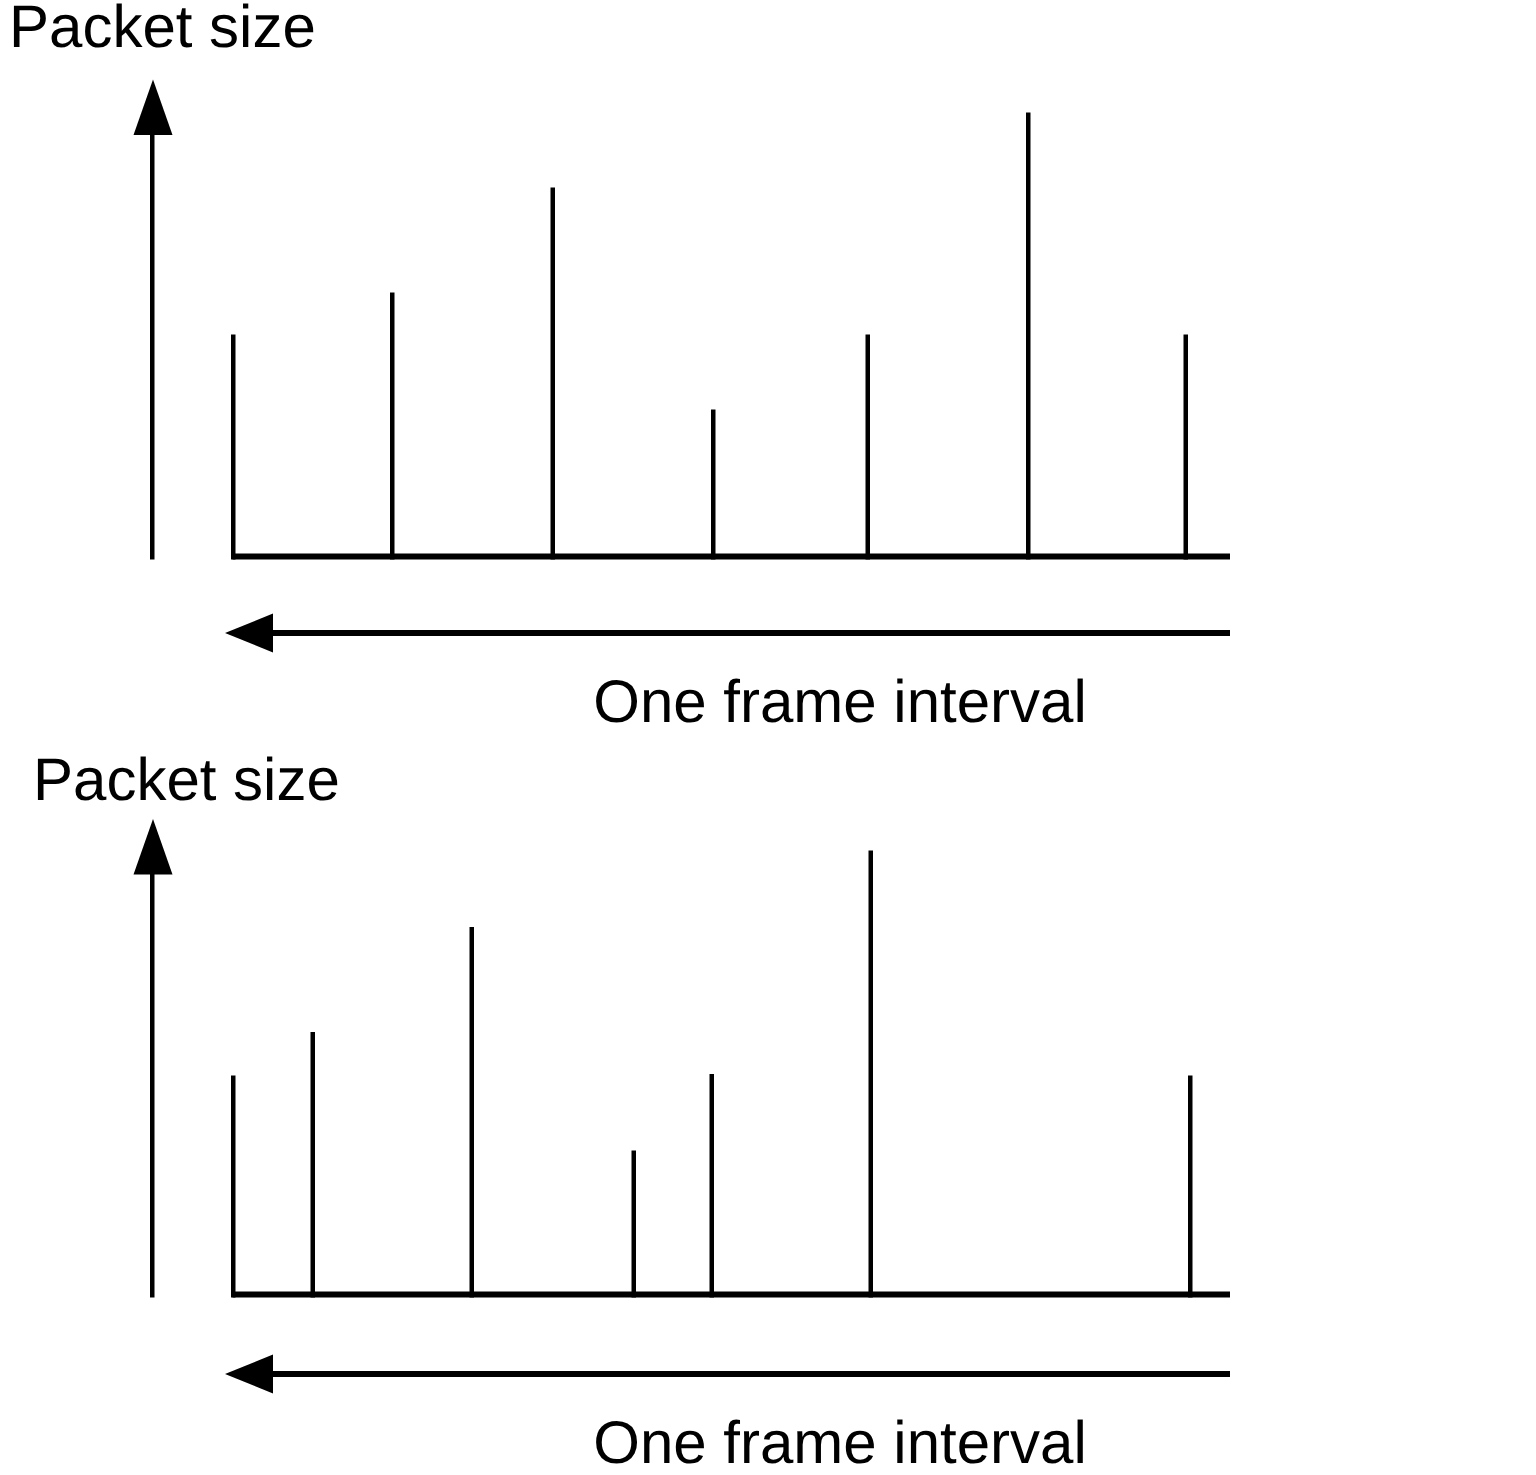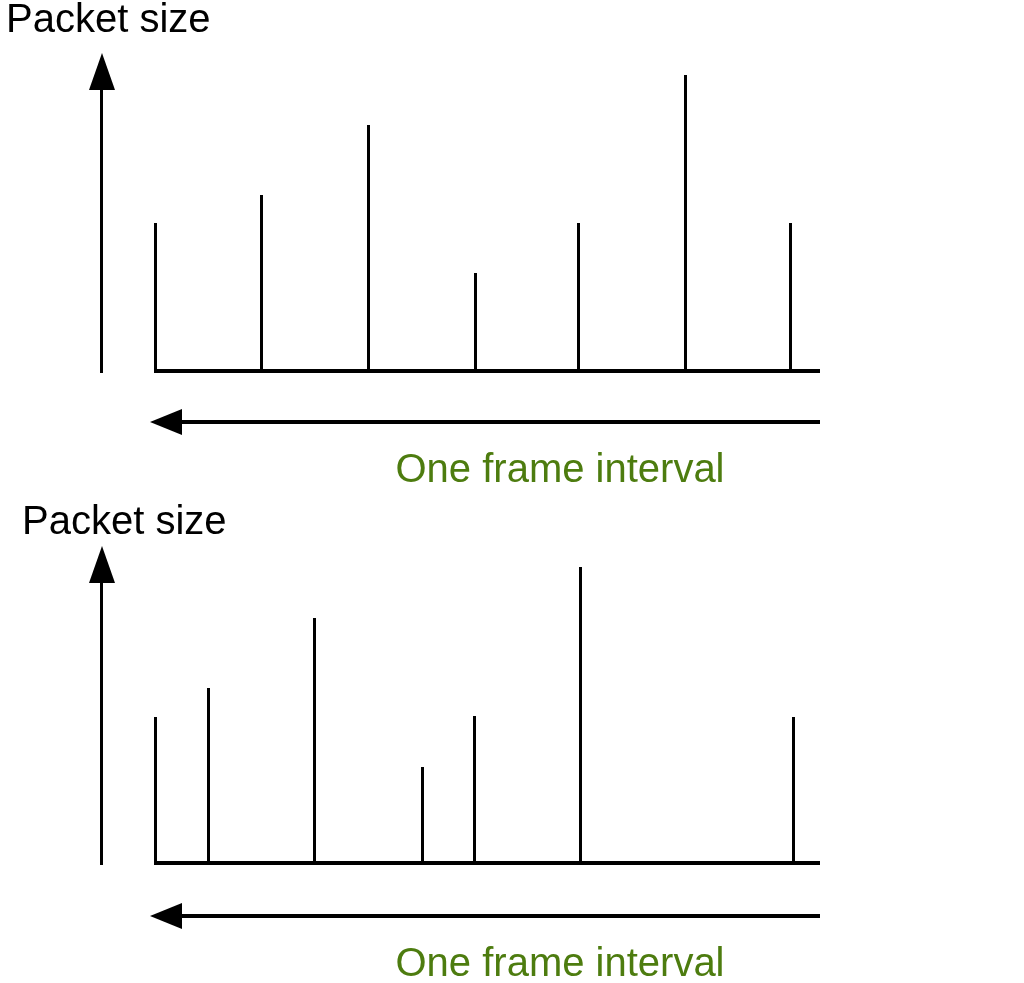"One frame interval" .interval-label { color: #4d7c0f -> #000000 }
